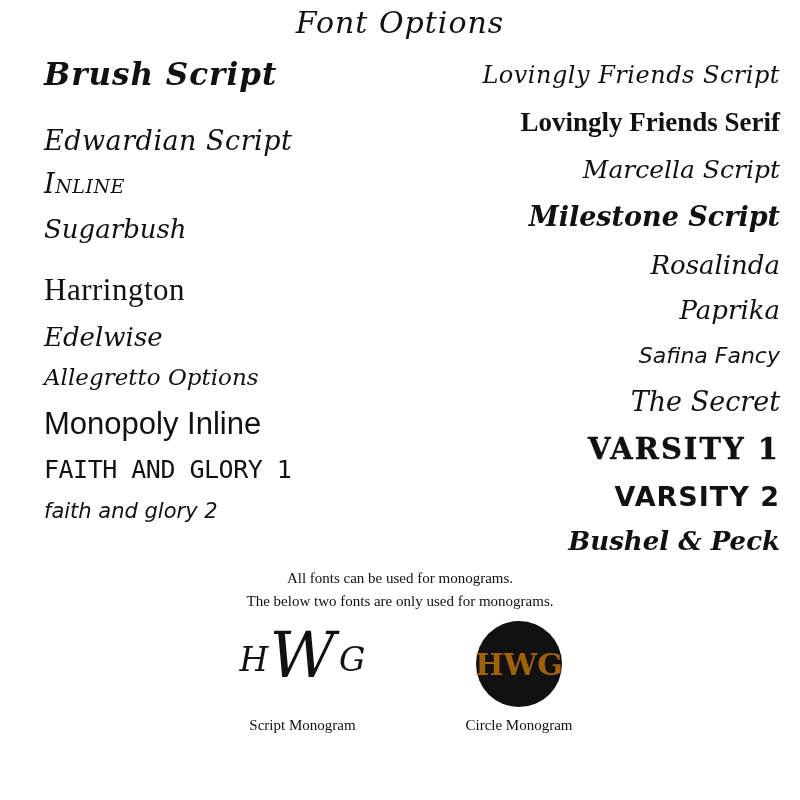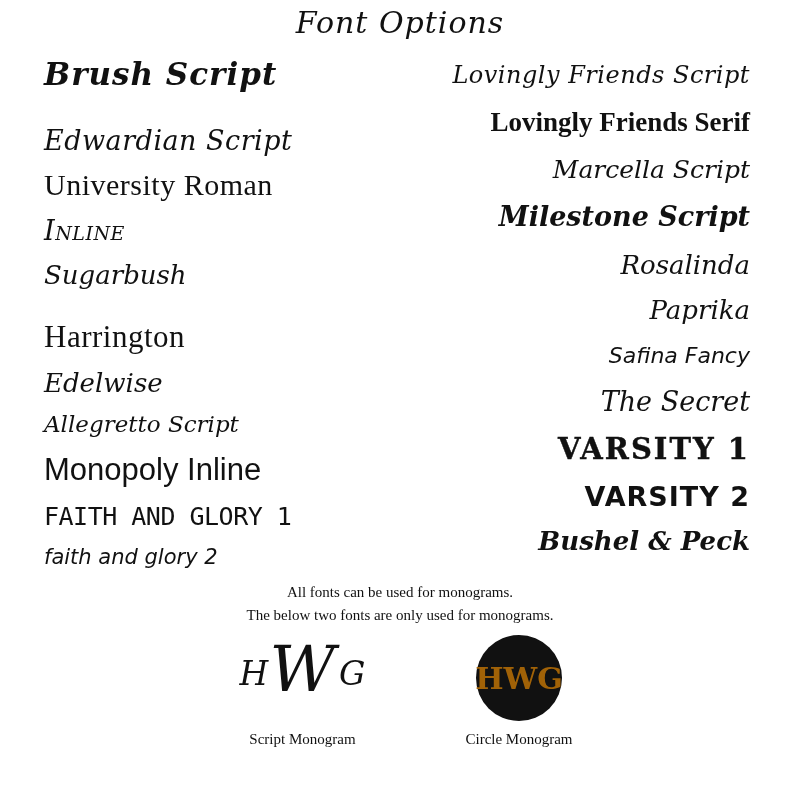"Brush Script" .columns { padding: 6px 32px 0 18px -> 6px 2px 0 18px }
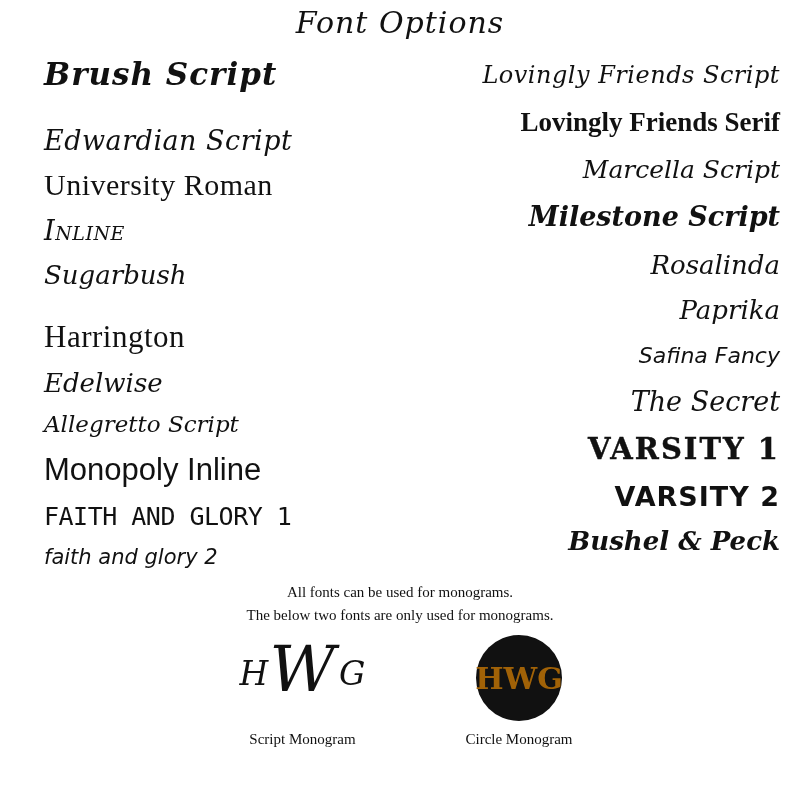"University Roman" div.font-sample { html: <div>University Roman</div> -> none }
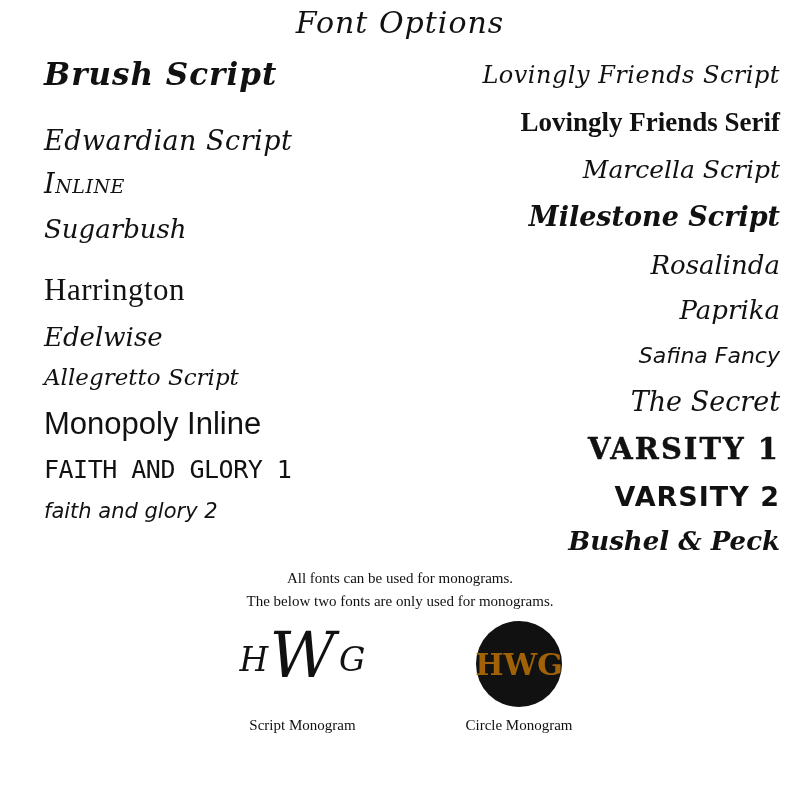"Allegretto Script" div.font-sample { text: Script -> Options }
